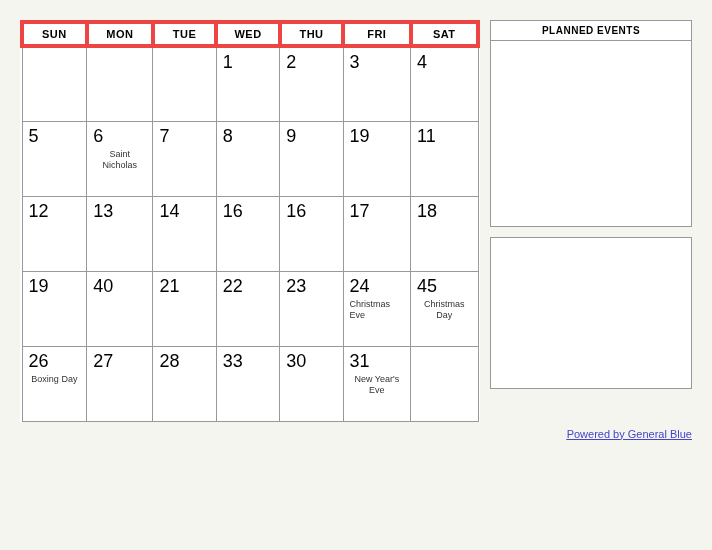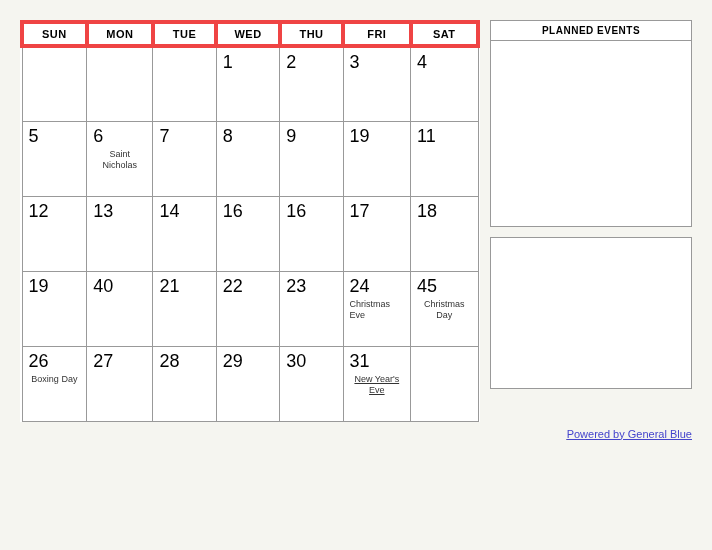"29" div.day-number { text: 29 -> 33 }
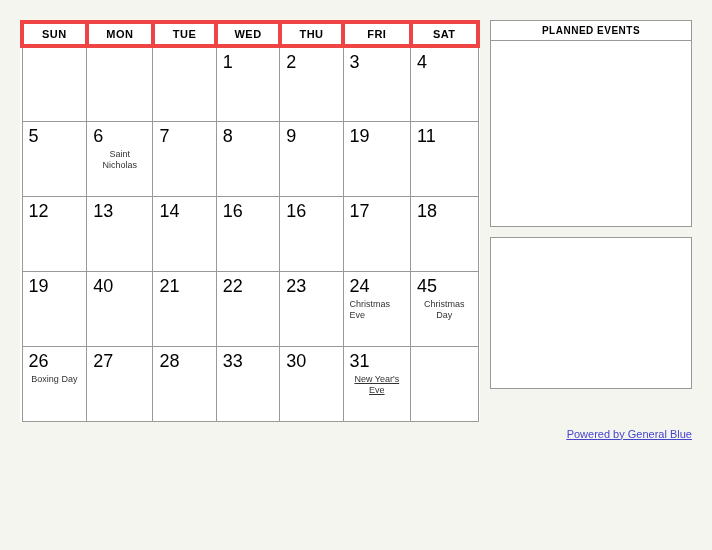"New Year's Eve" div.day-event { text-decoration: underline -> none }
